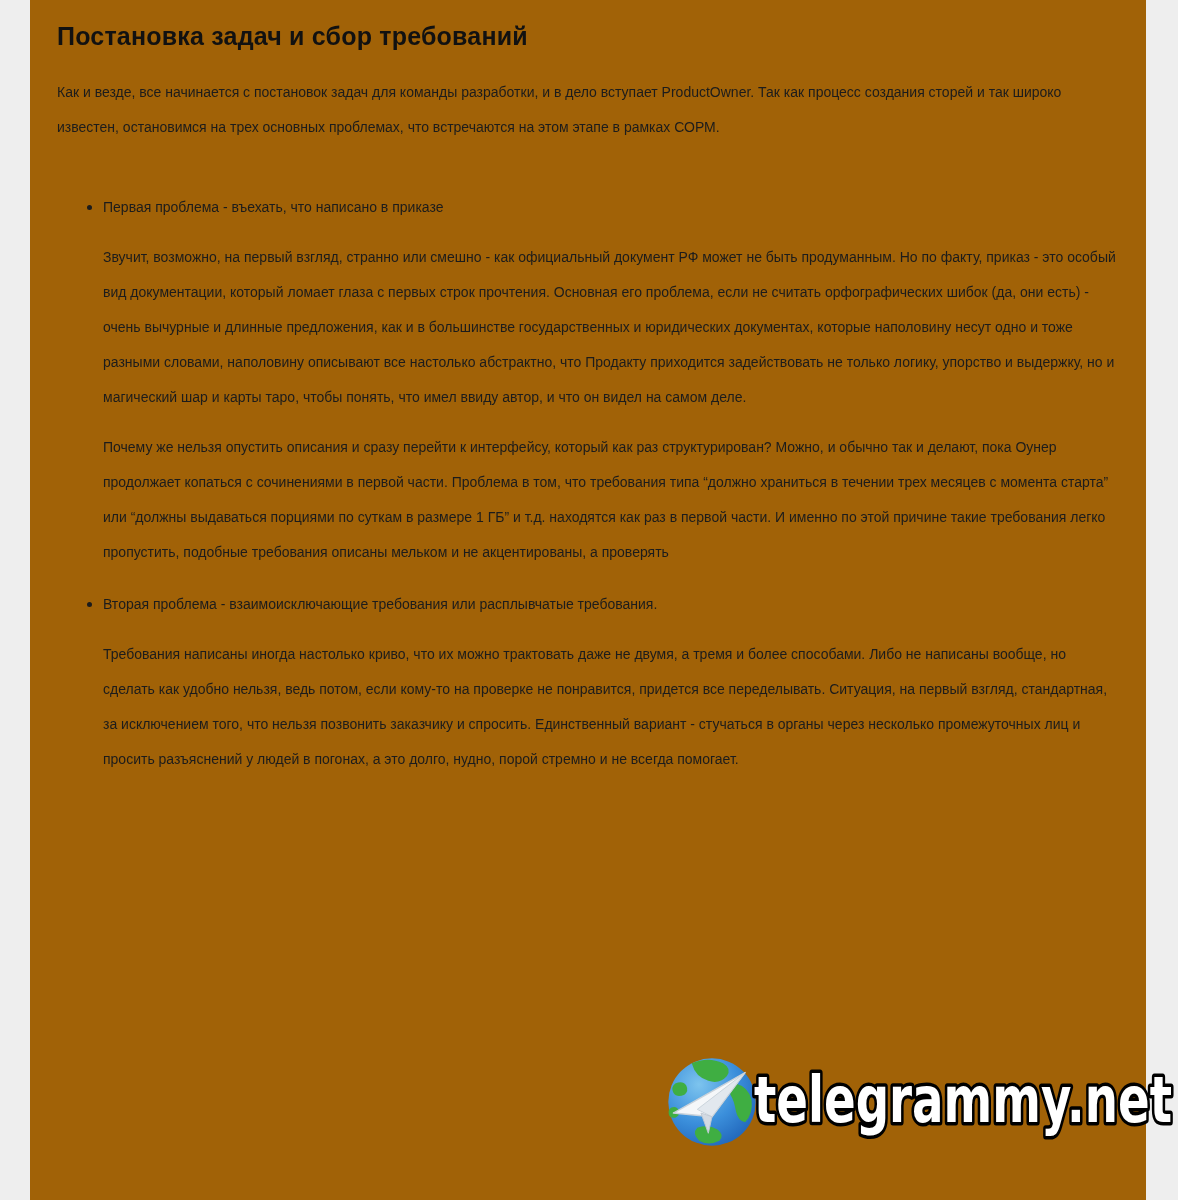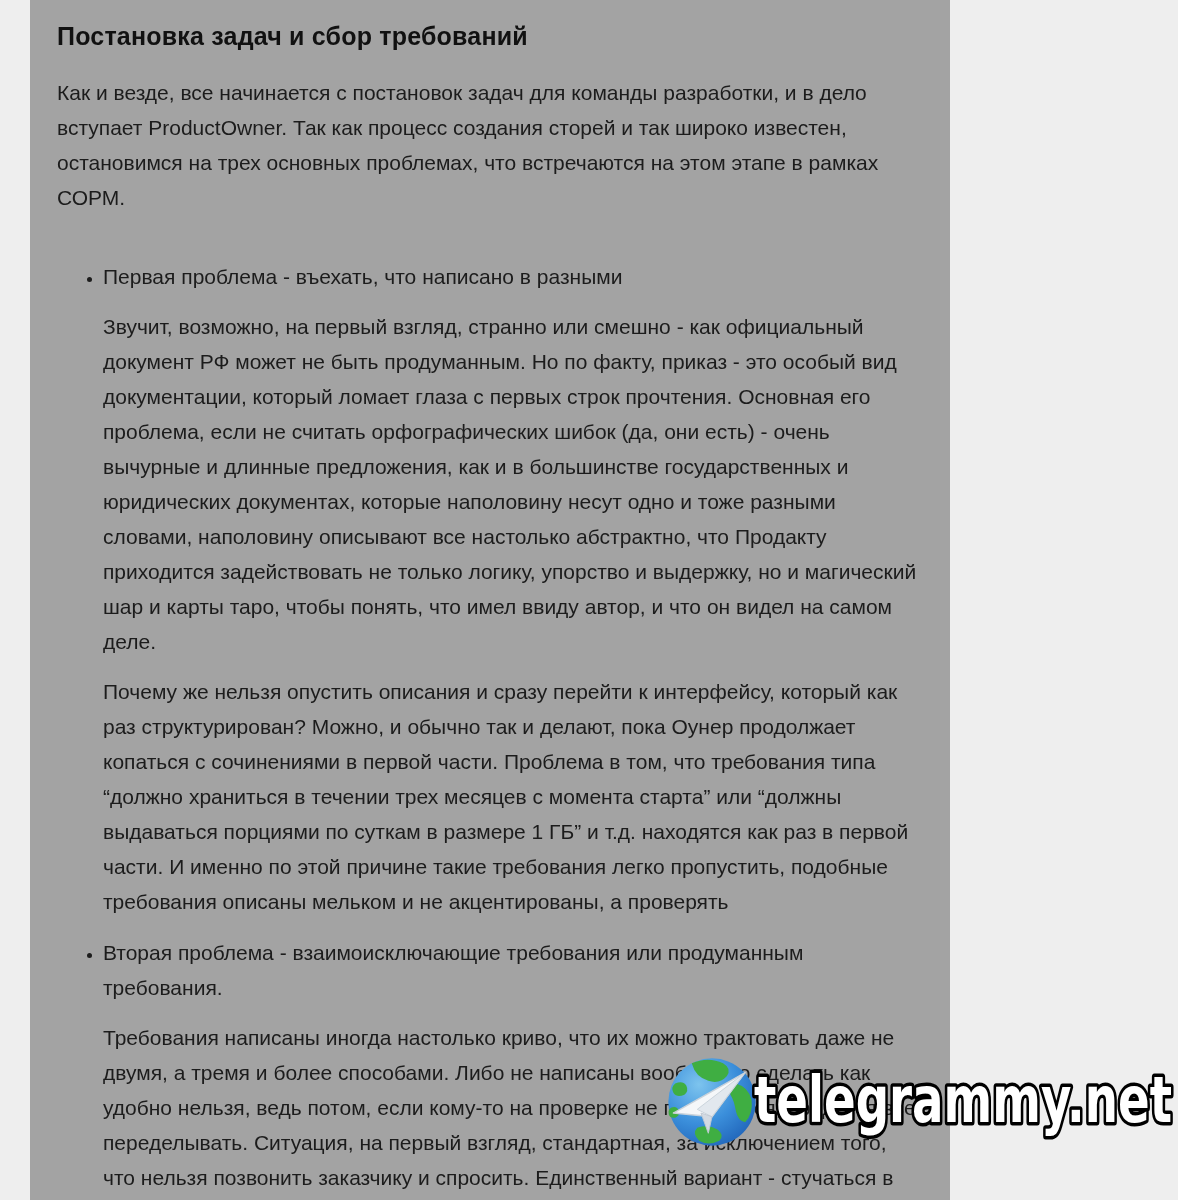"Постановка задач и сбор требований" .page { background: #a3a3a3 -> #a16207; width: 920px -> 1116px }
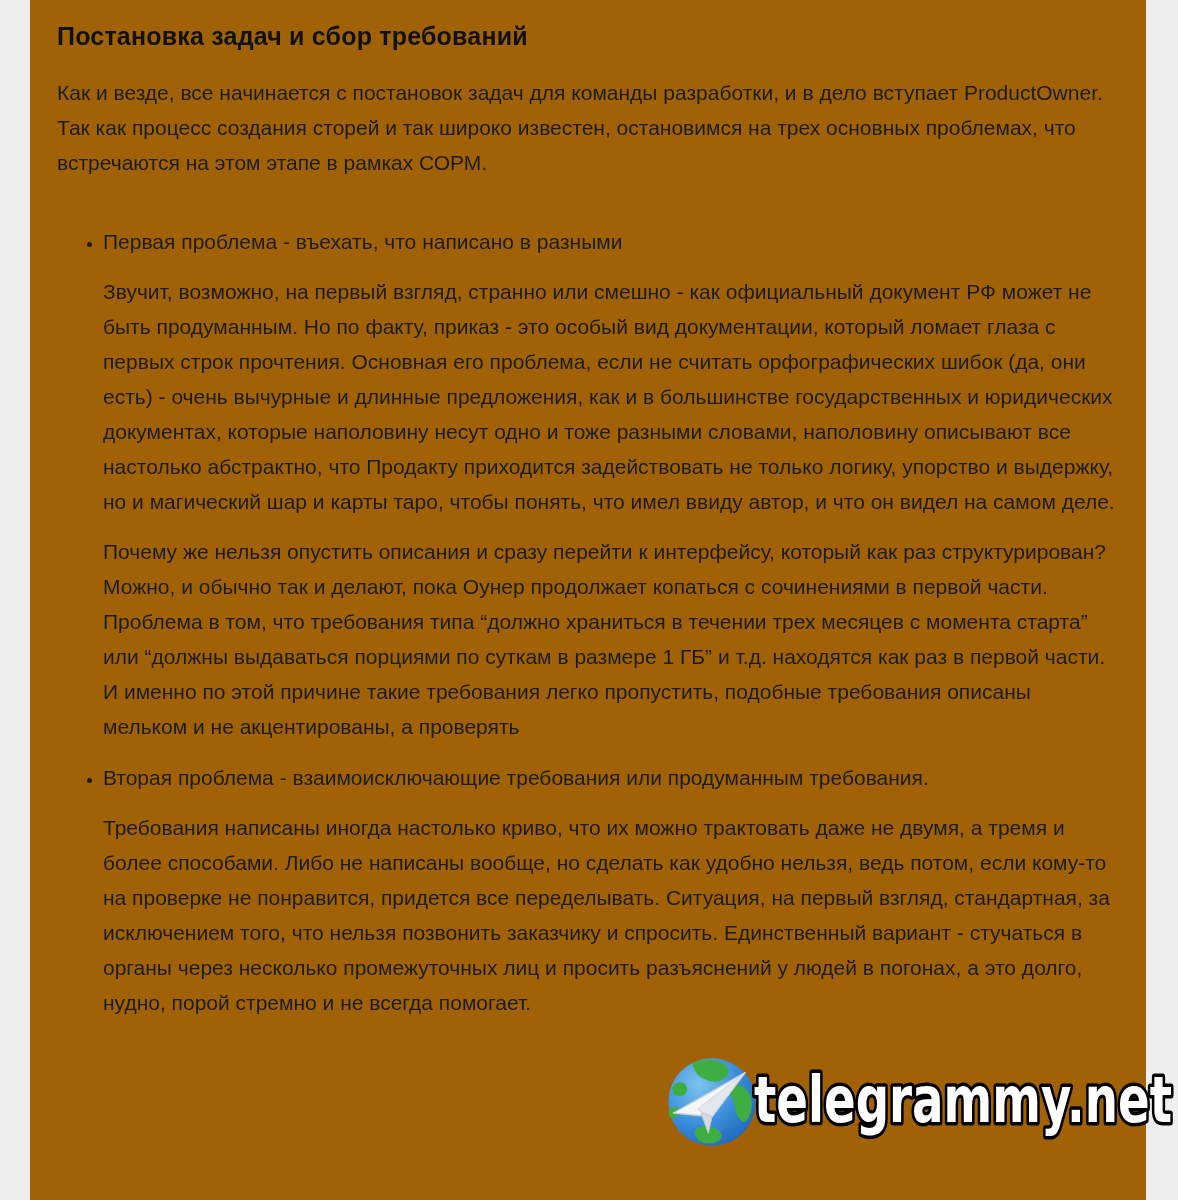"Как и везде, все начинается" .body-text { font-size: 21px -> 14px }
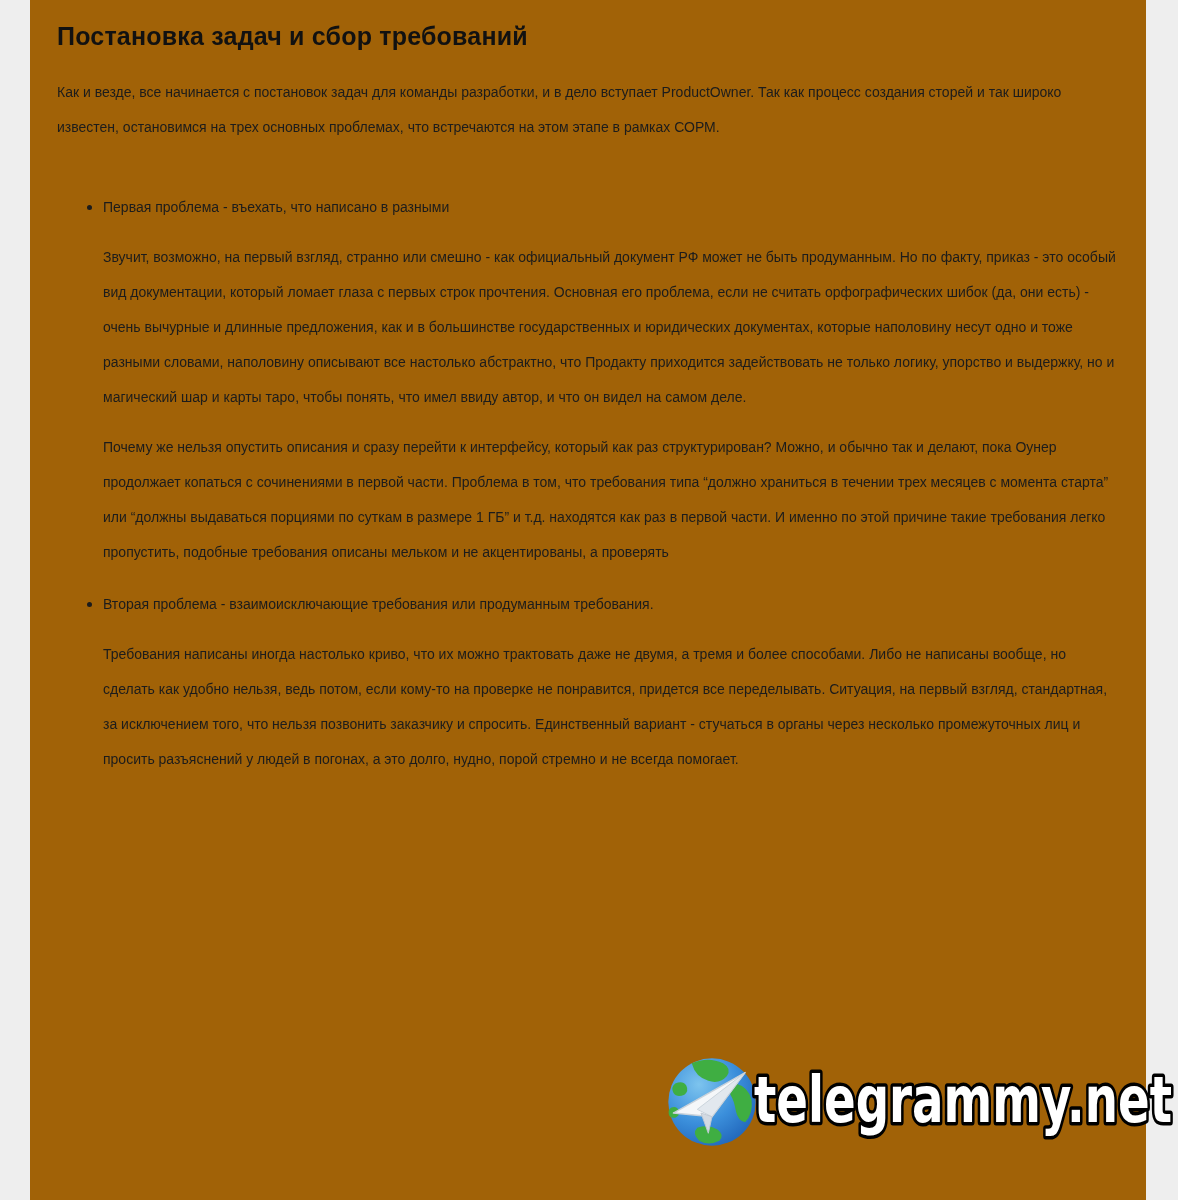"Первая проблема - въехать, что" p.bullet-heading { text: разными -> приказе }
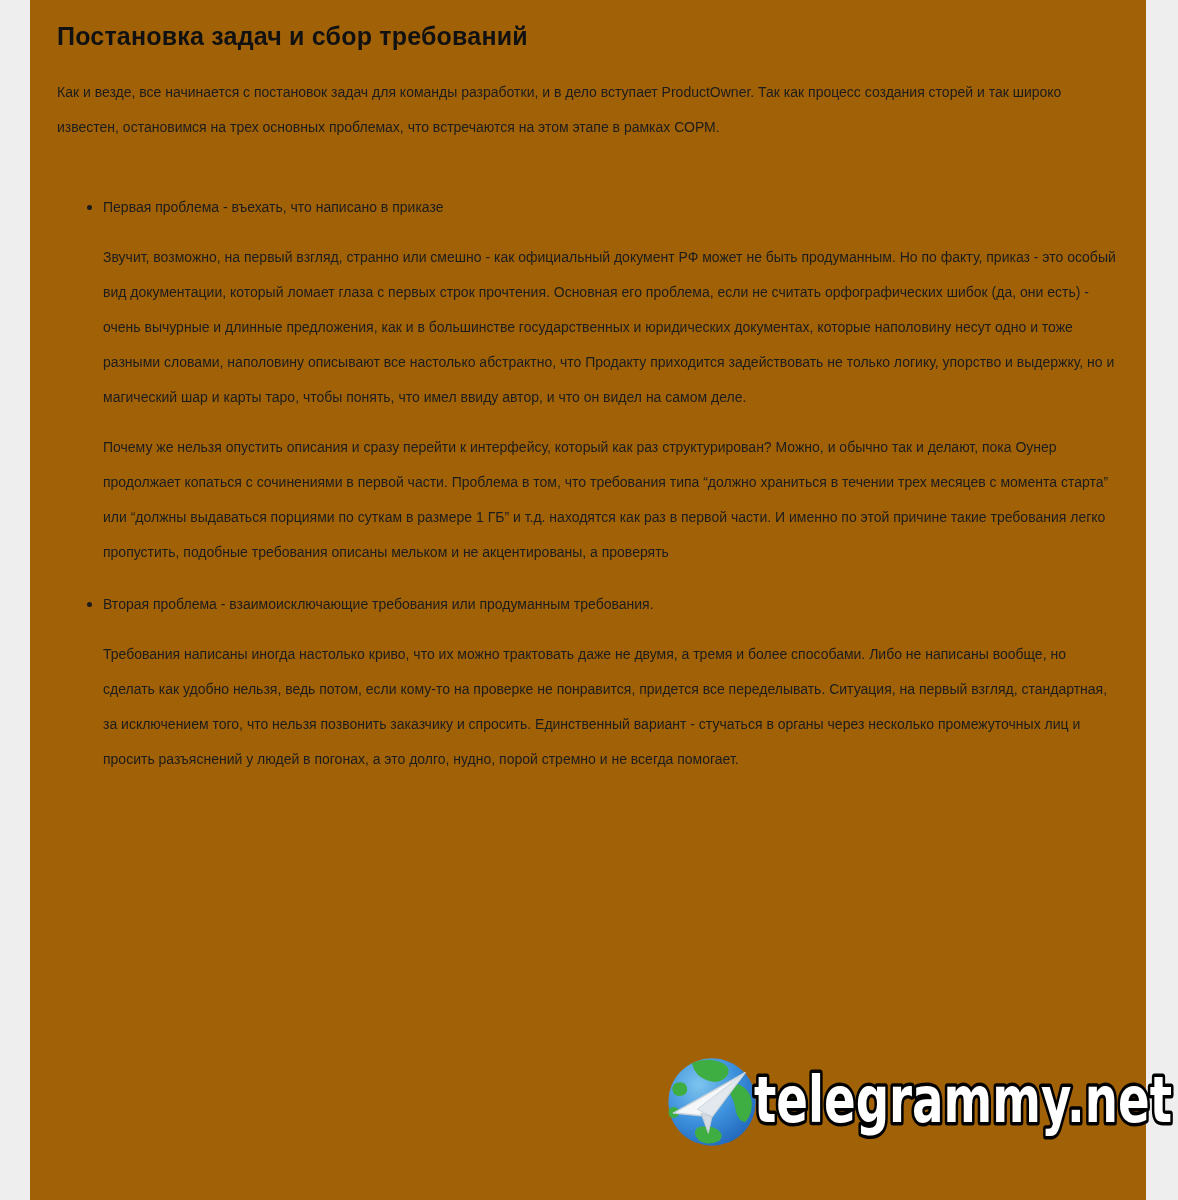"Вторая проблема - взаимоисключающие" p.bullet-heading { text: продуманным -> расплывчатые }
